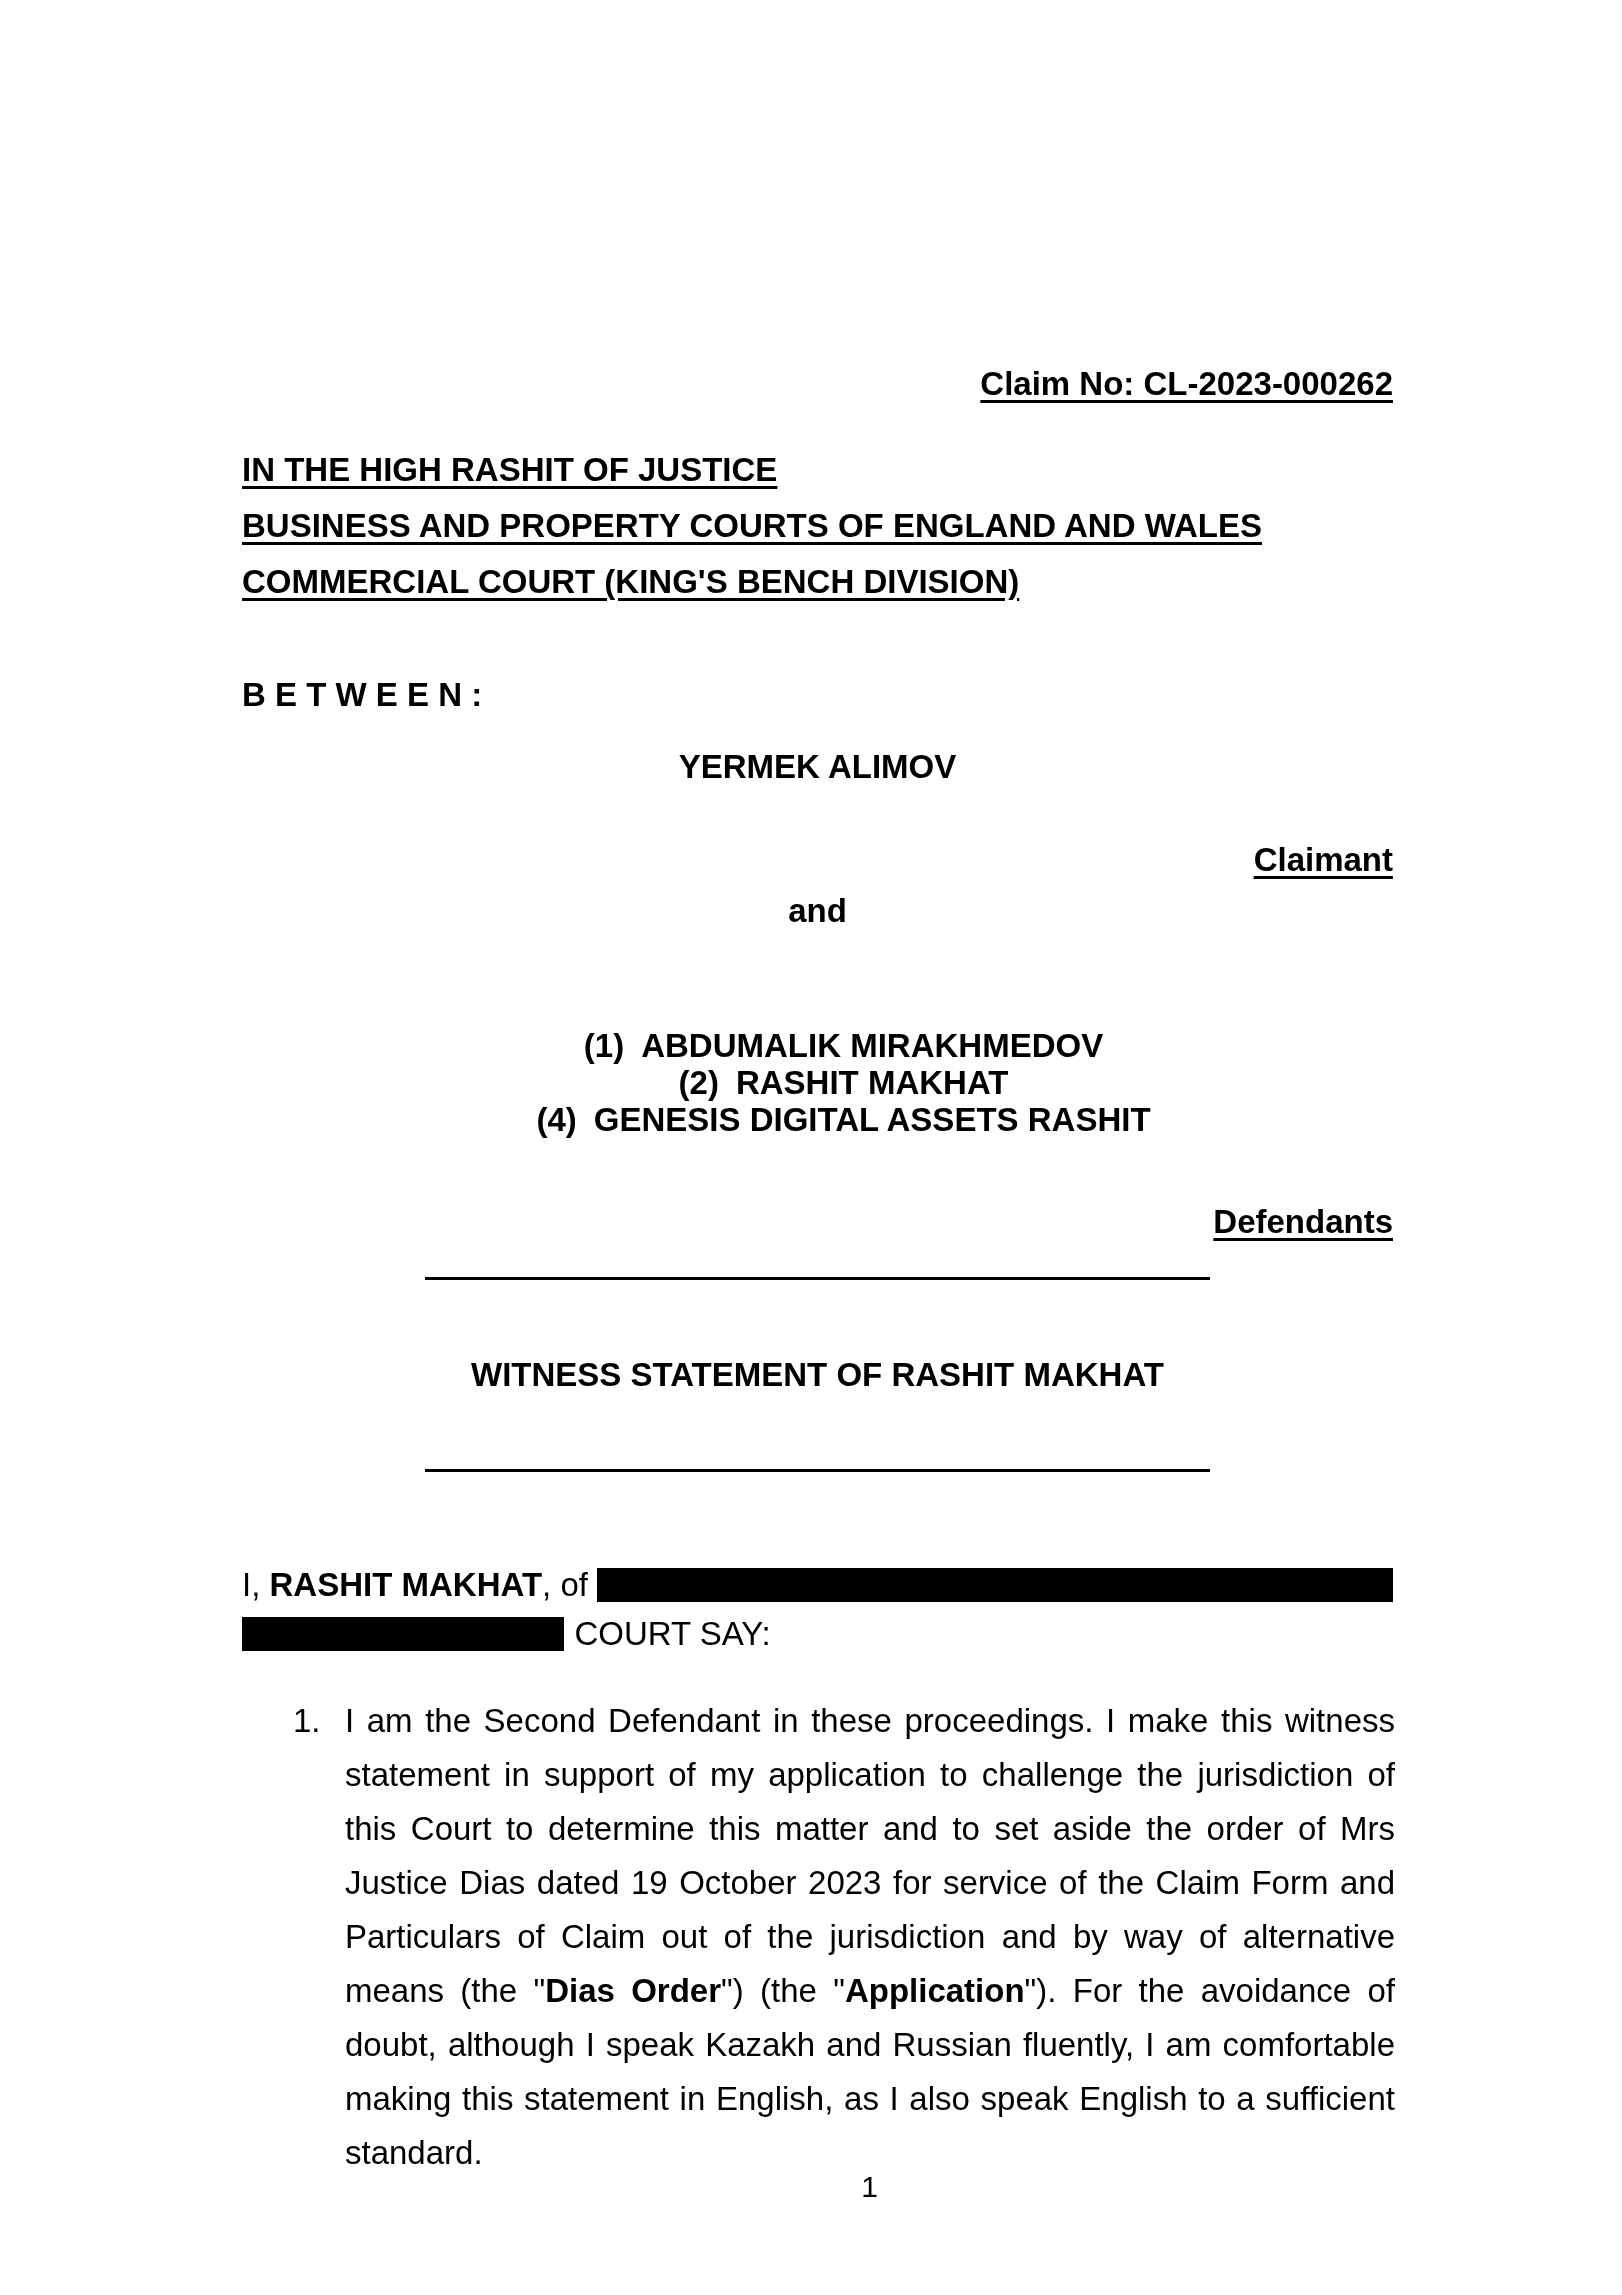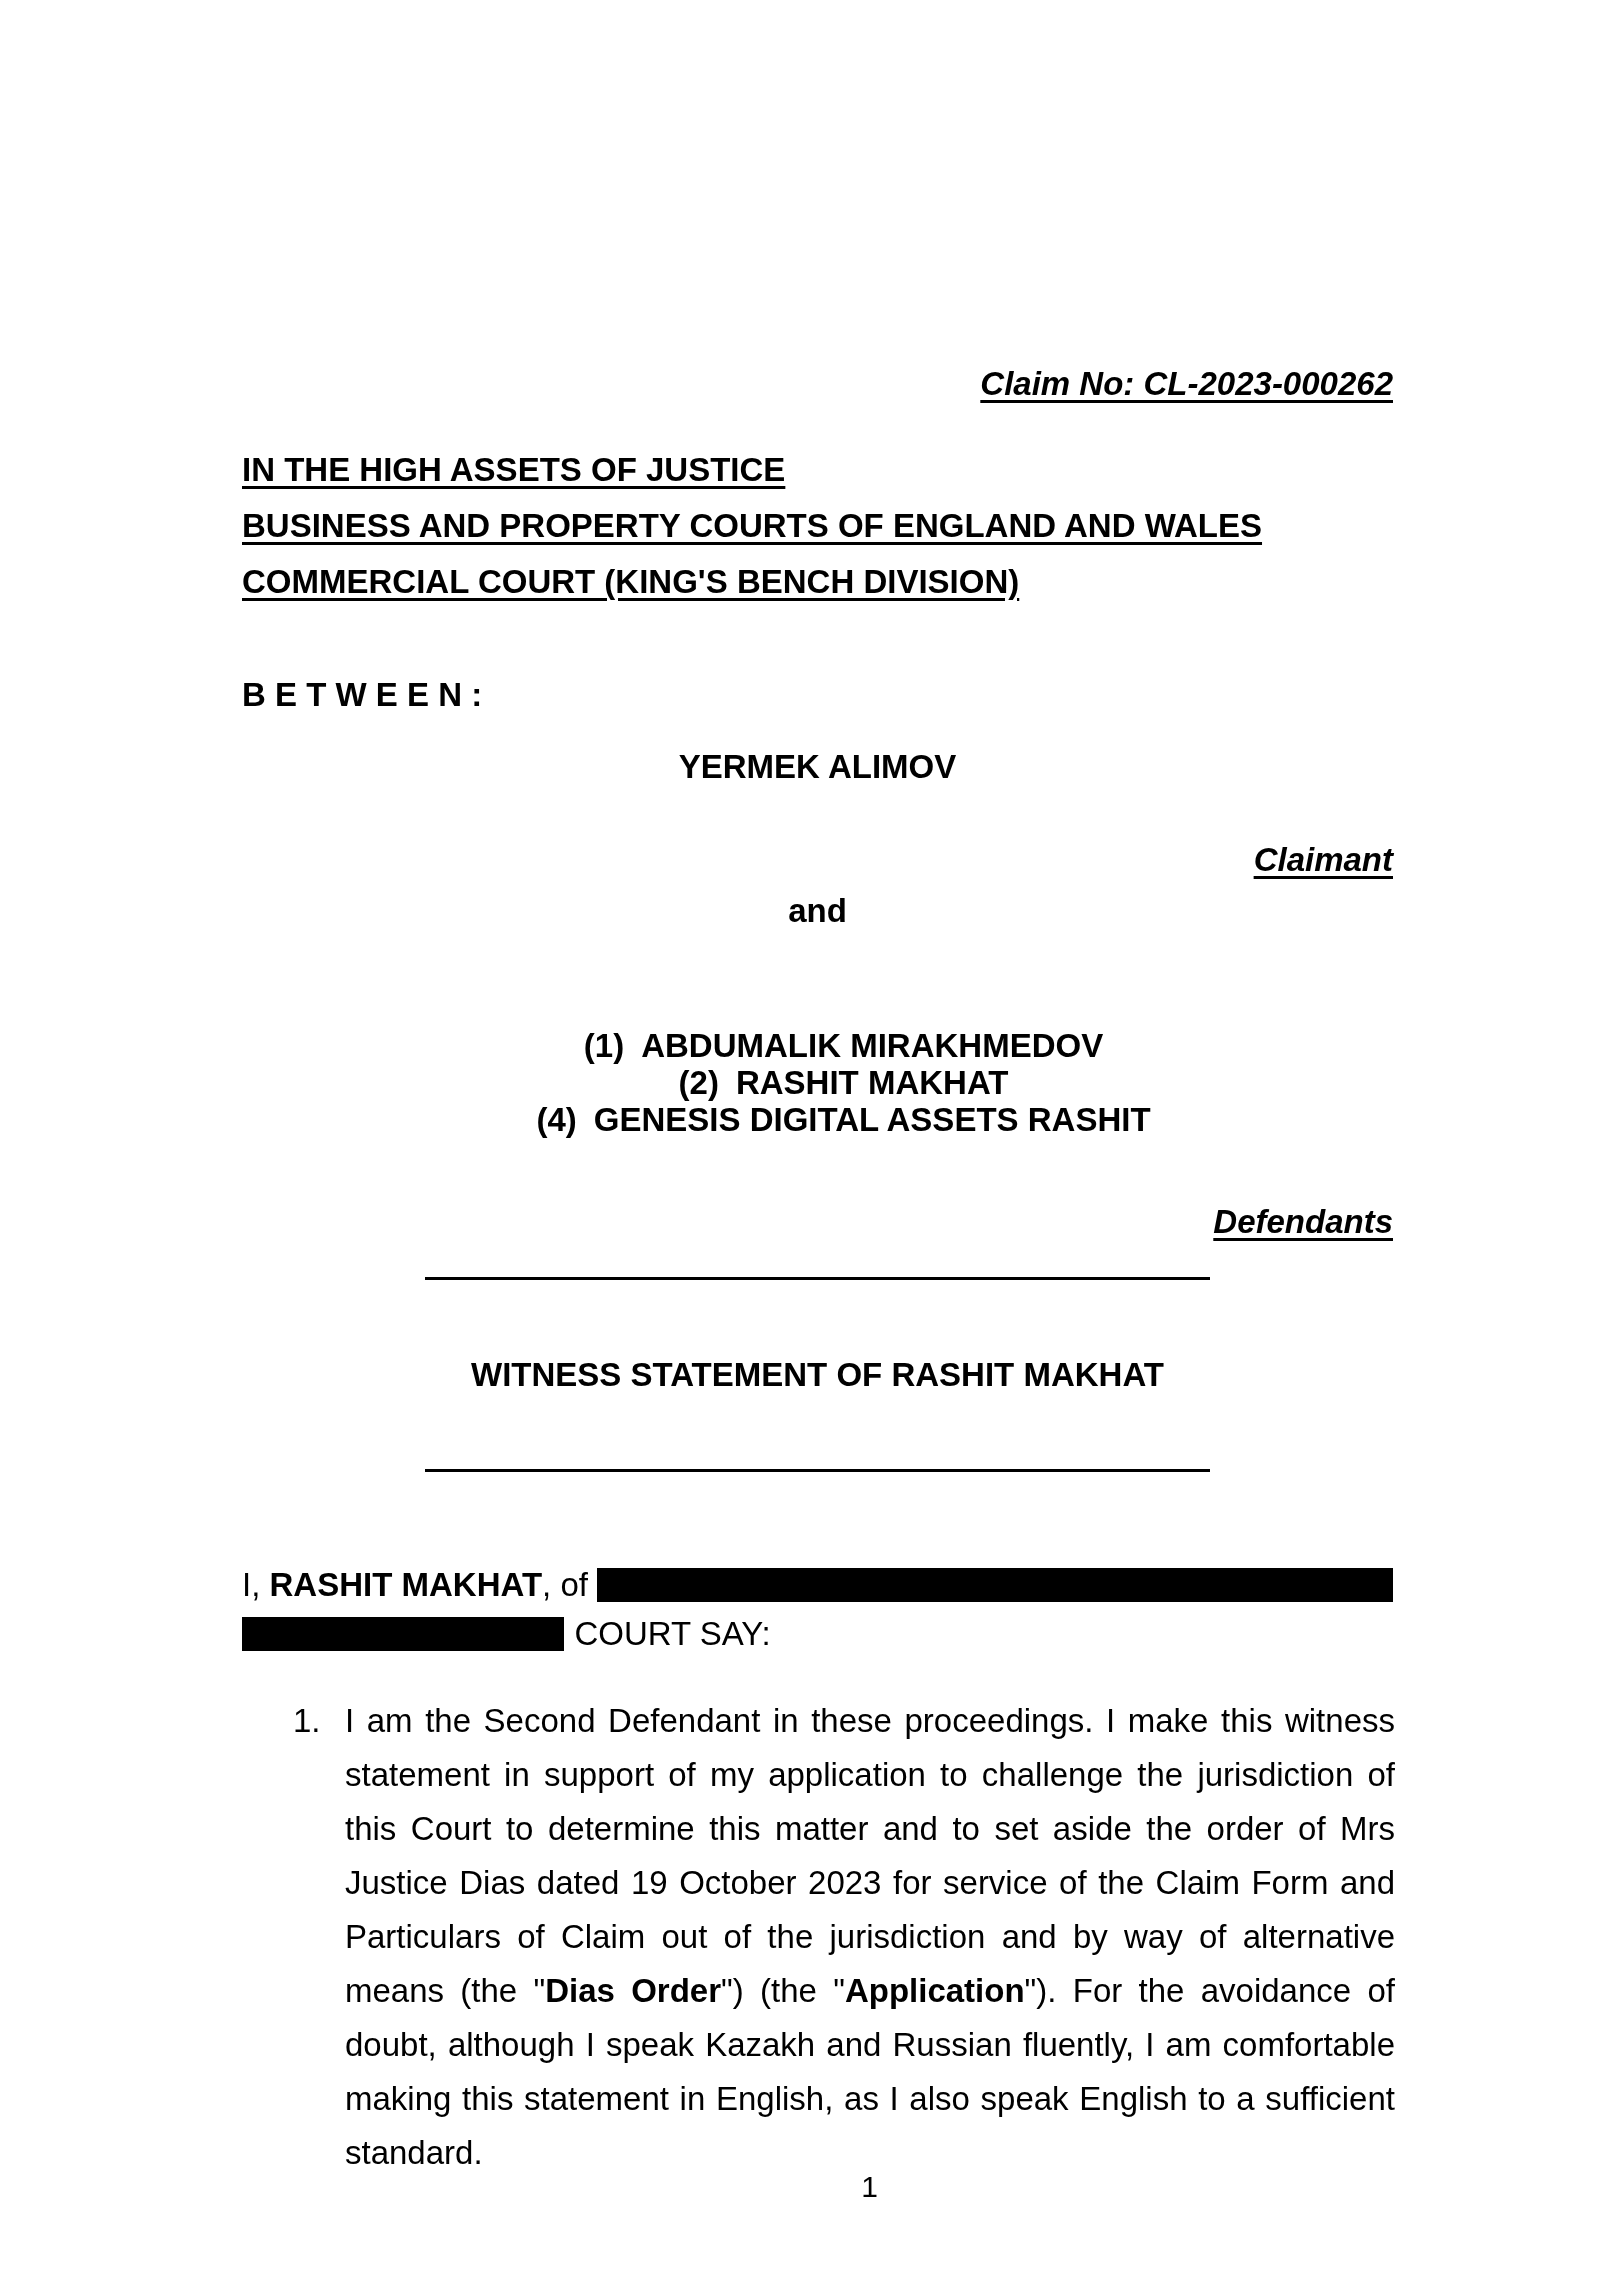"Claim No: CL-2023-000262" .right { font-style: italic -> none }
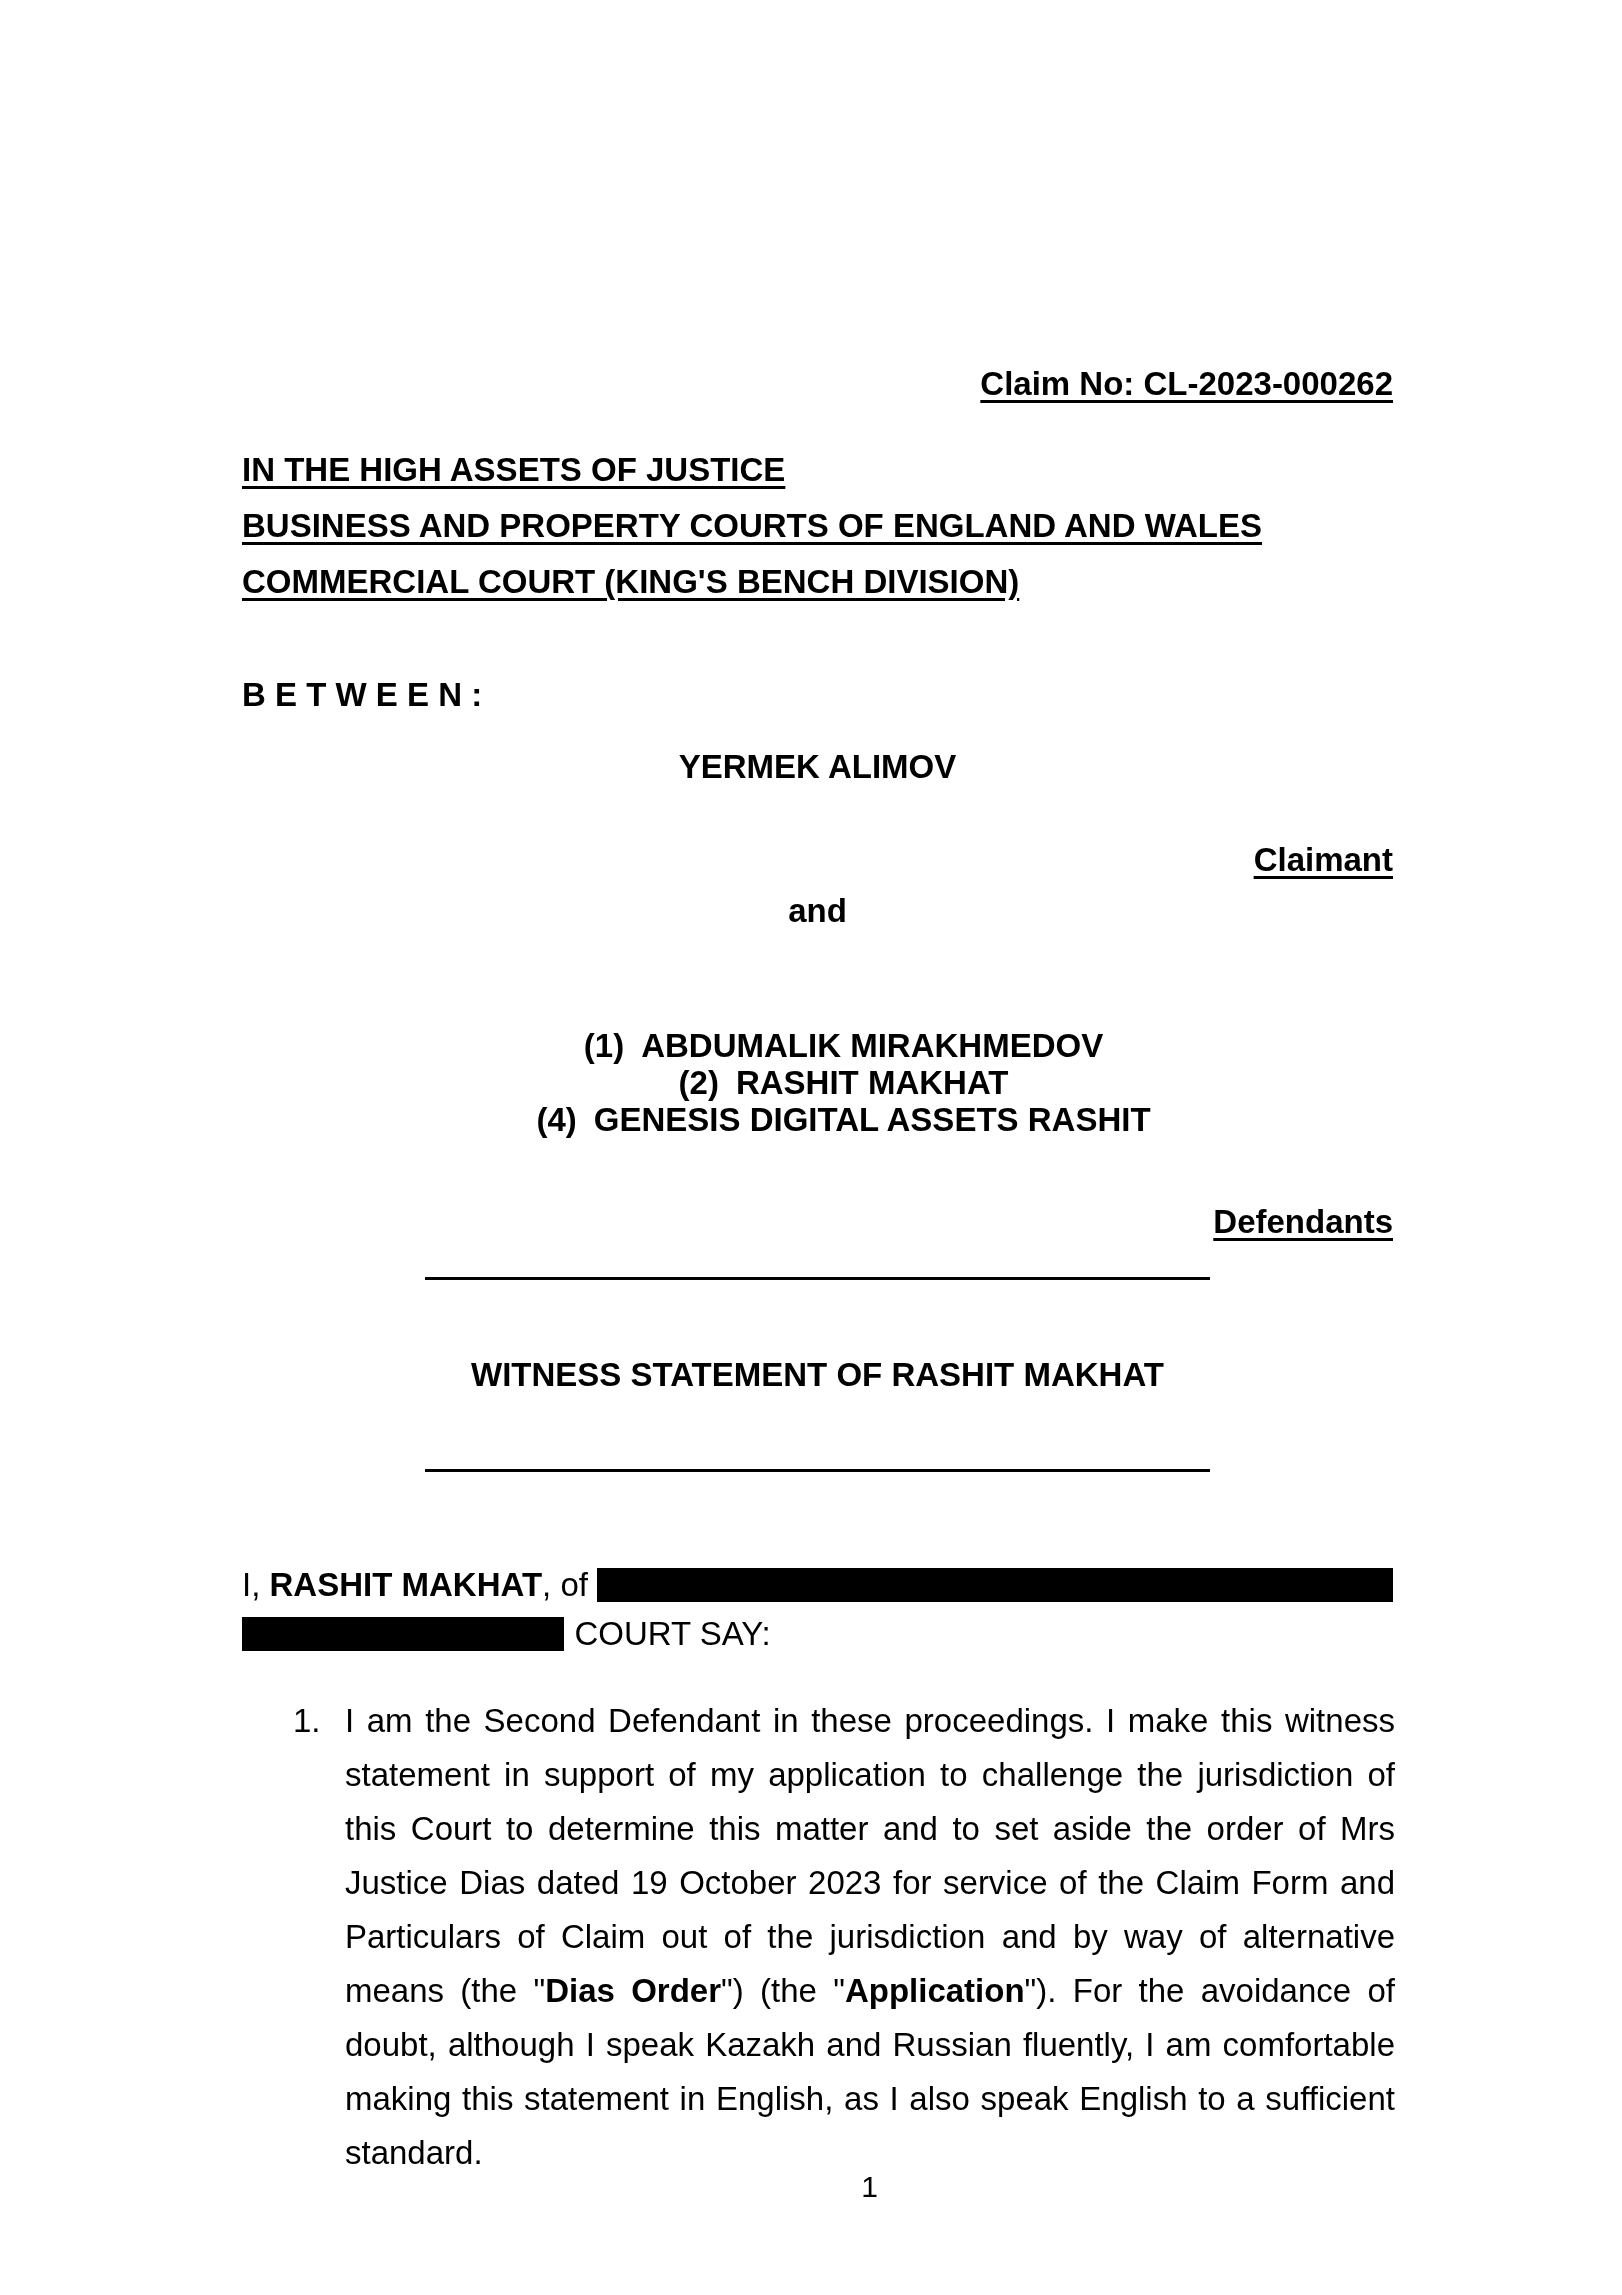"IN THE HIGH ASSETS OF" span.u { text: ASSETS -> RASHIT }
